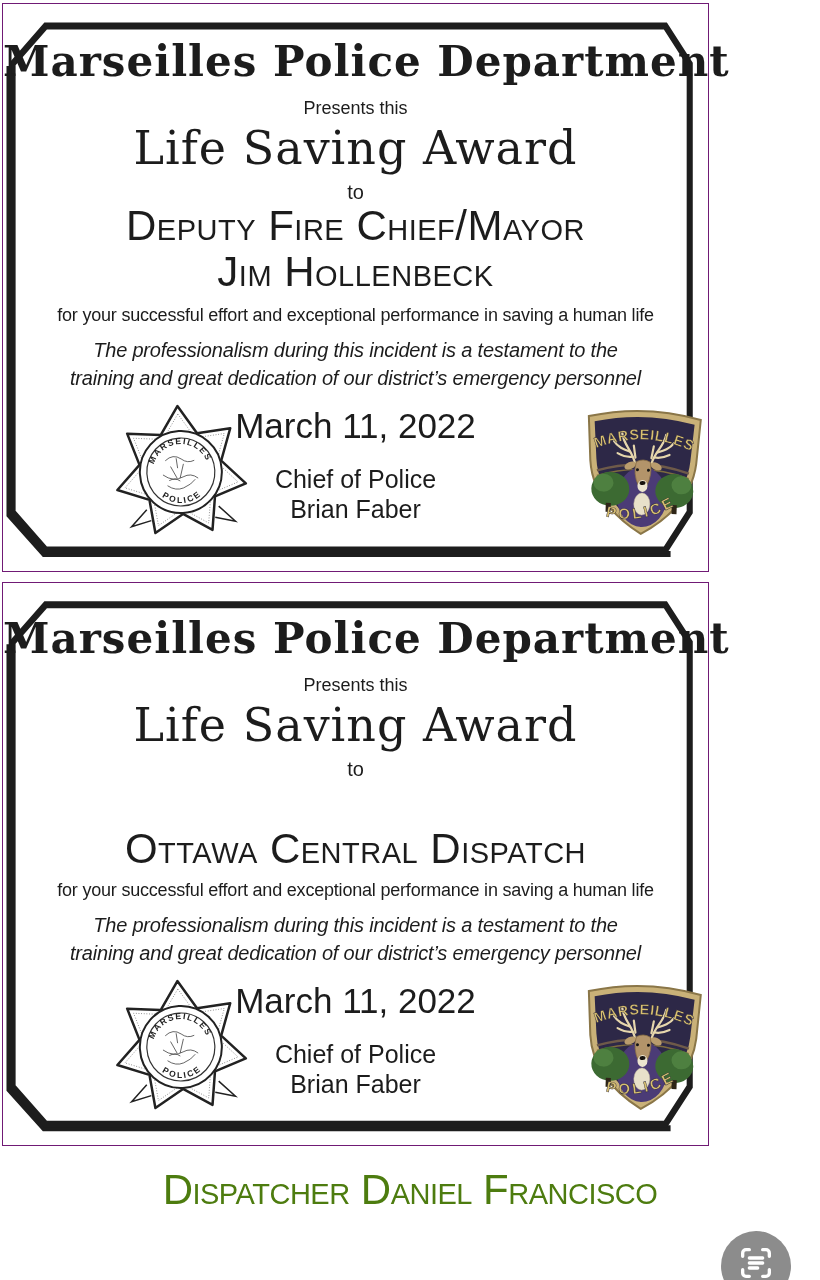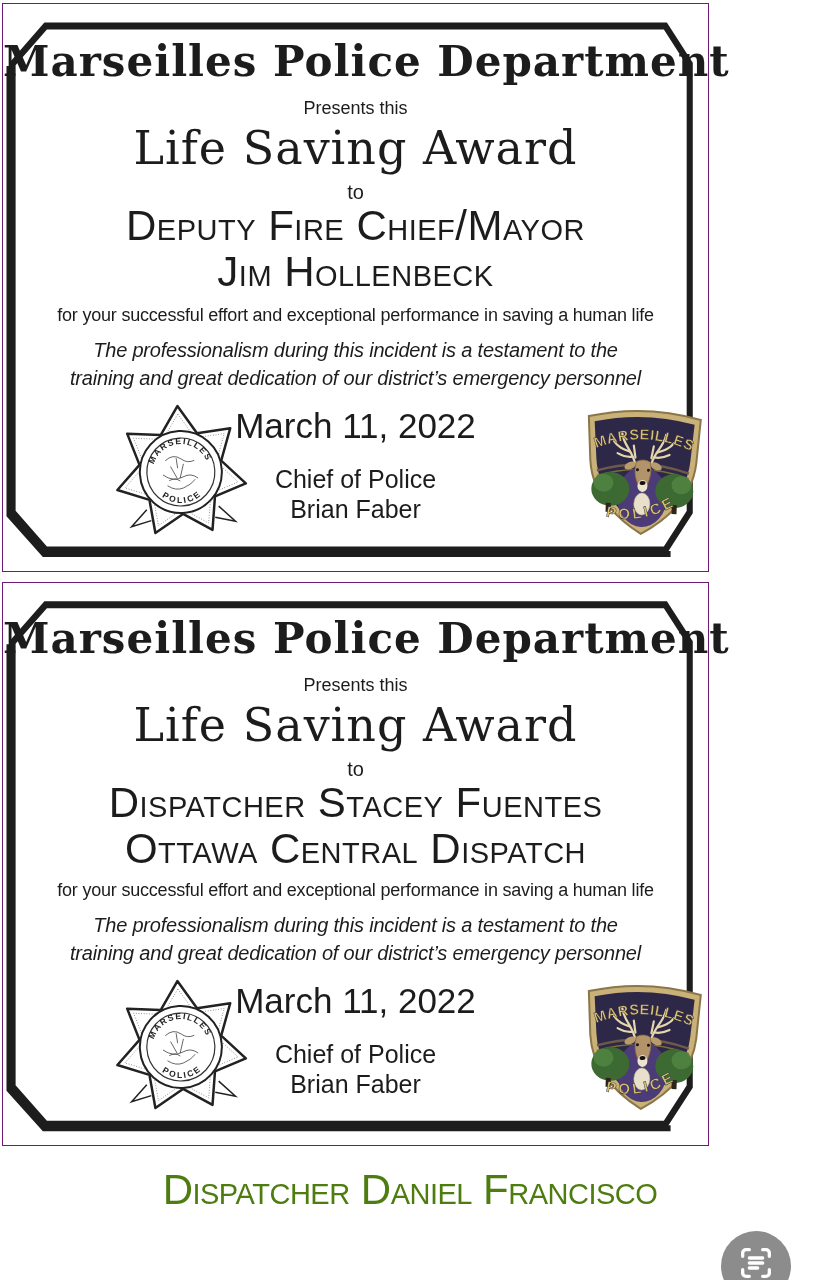"Dispatcher Stacey Fuentes" div.line { html: <div>Dispatcher Stacey Fuentes</div> -> none }
